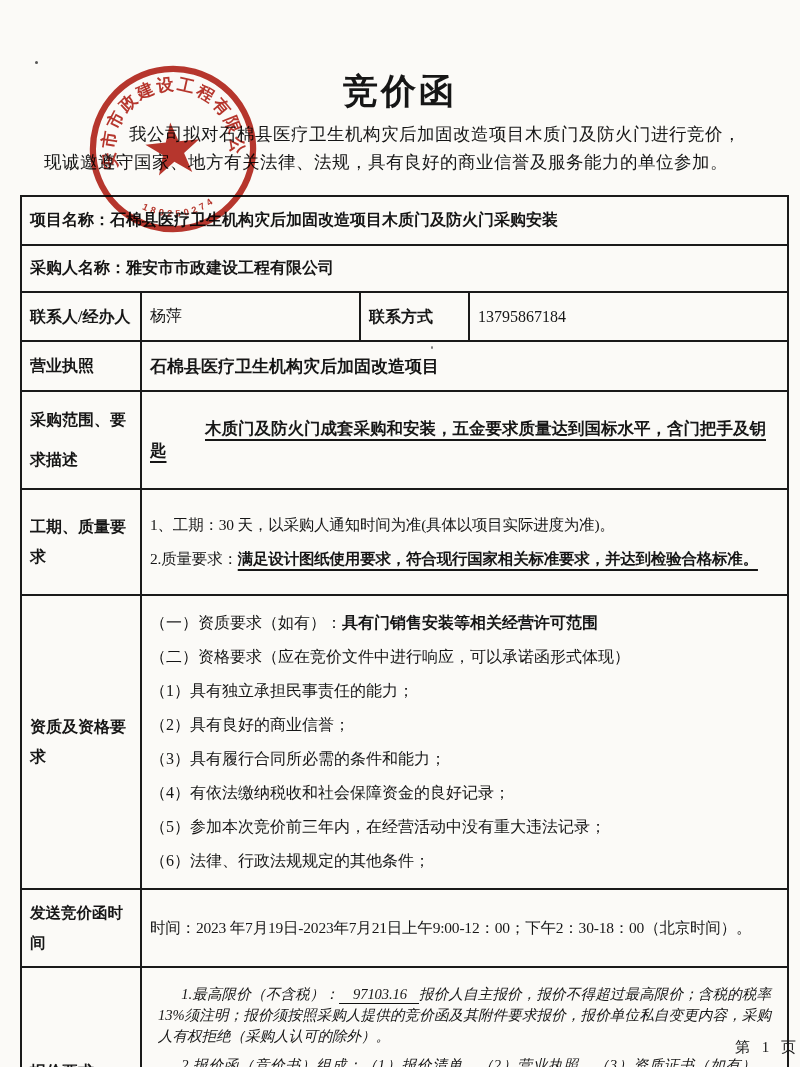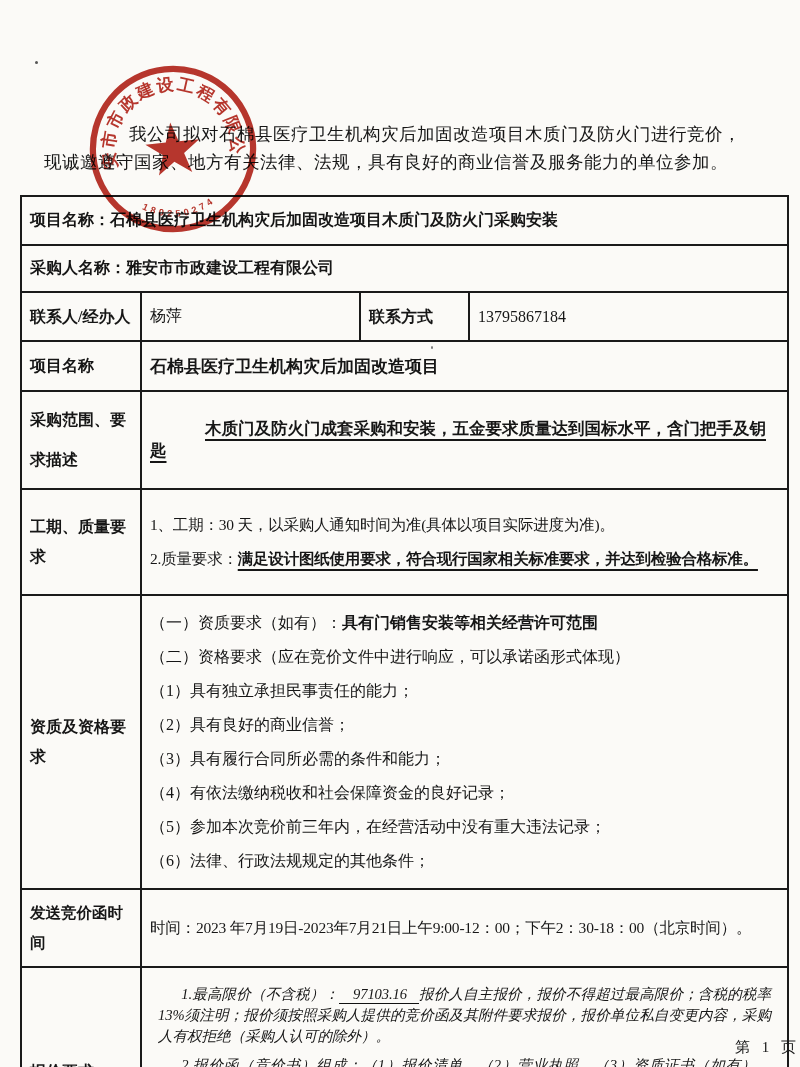"竞价函" h1.title { html: none -> <h1>竞价函</h1> }
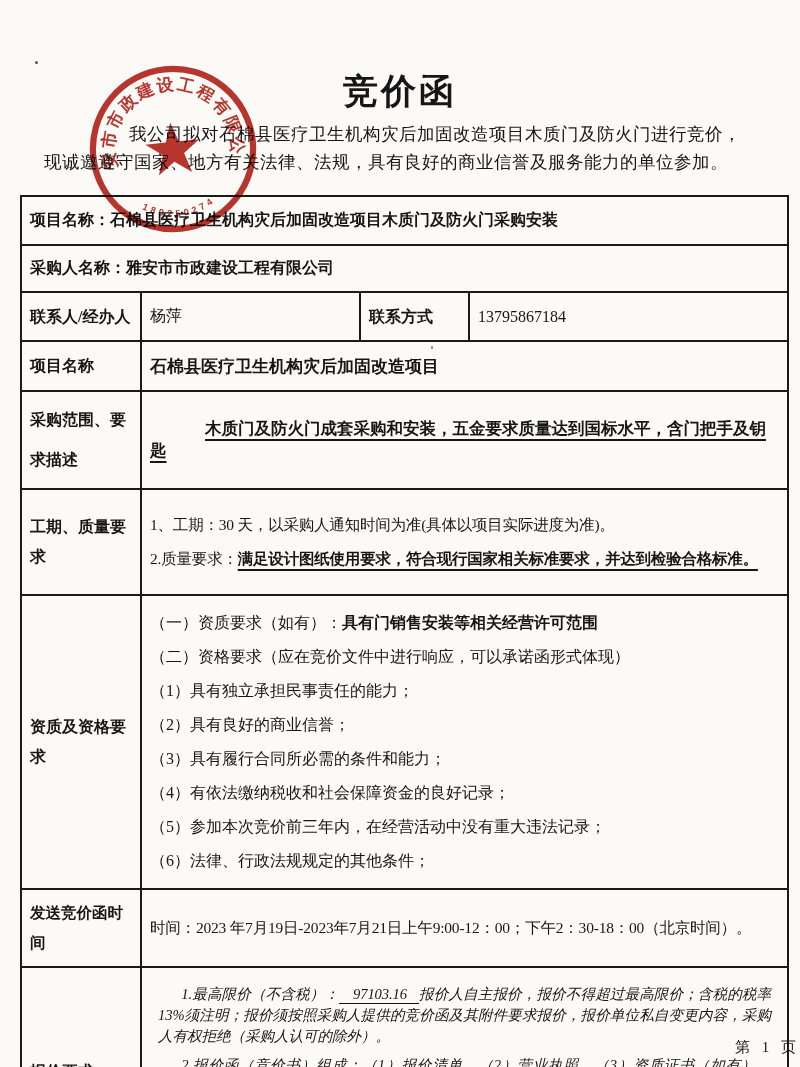"项目名称" td.lblcell { text: 项目名称 -> 营业执照 }
